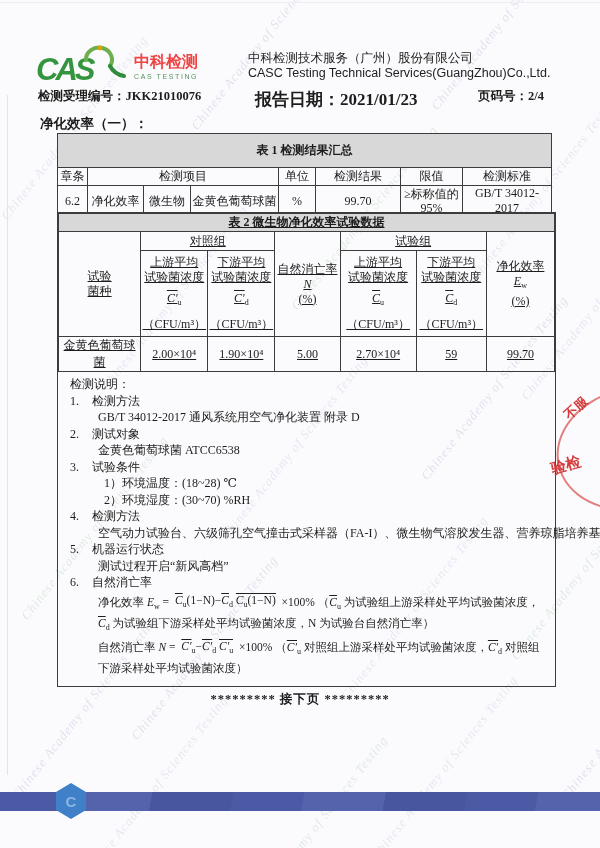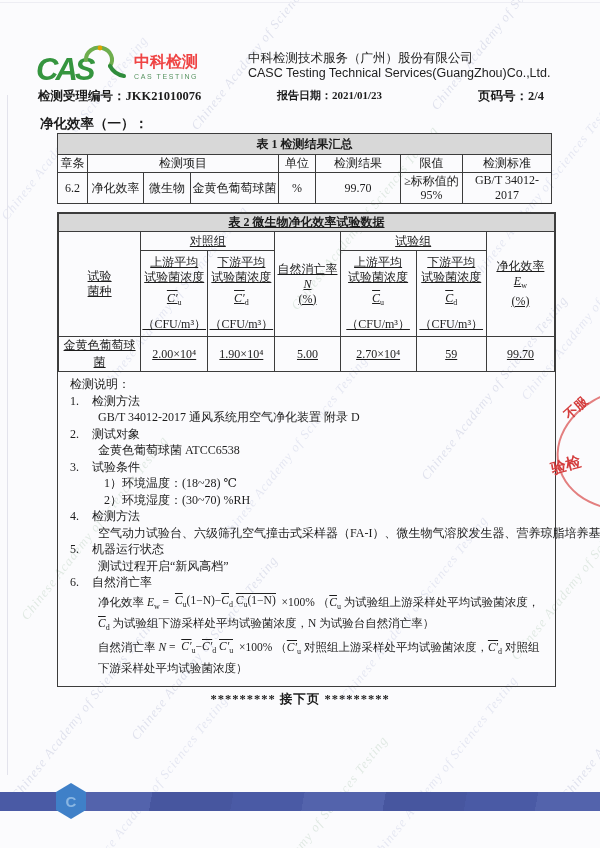"报告日期：2021/01/23" .rdate { font-size: 11px -> 17px; margin-left: 22px -> none }
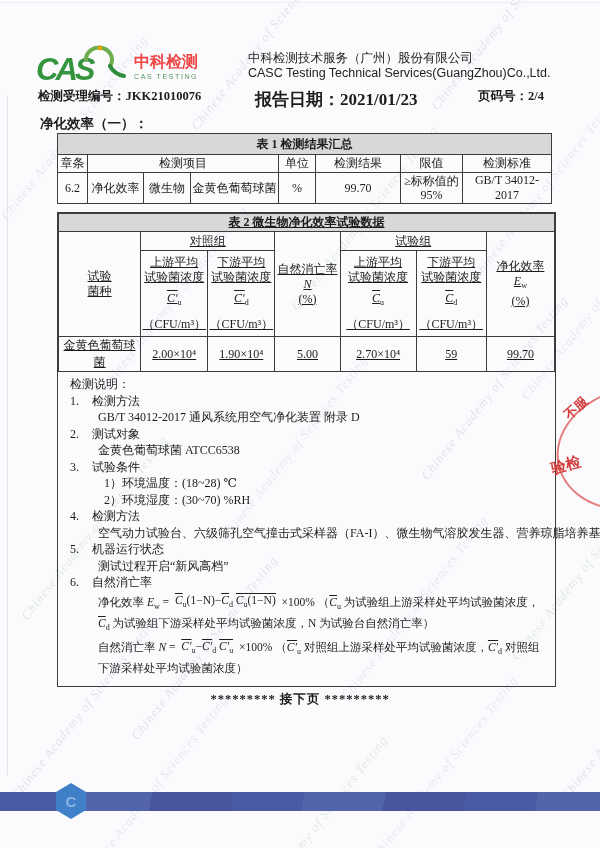"表 1 检测结果汇总" tr.bar { height: 21px -> 34px }
